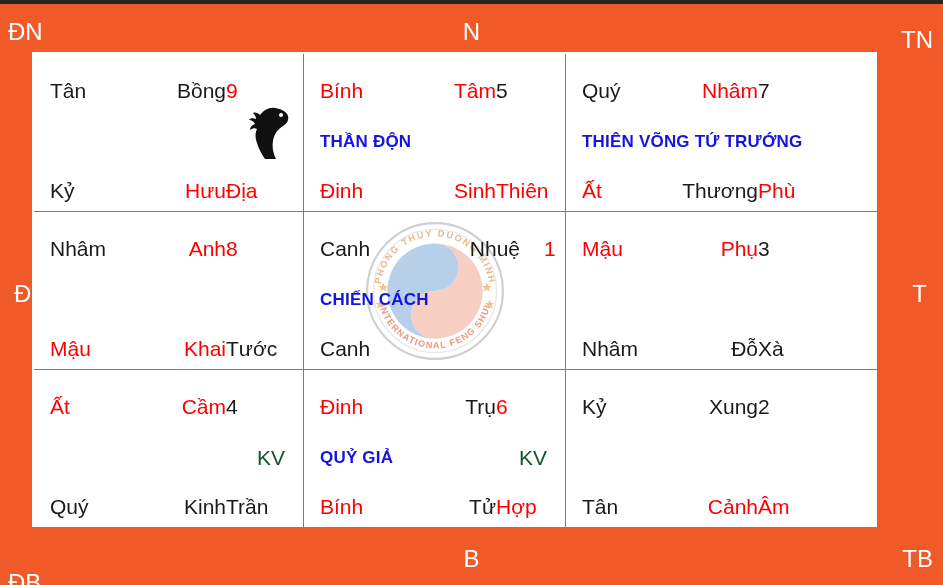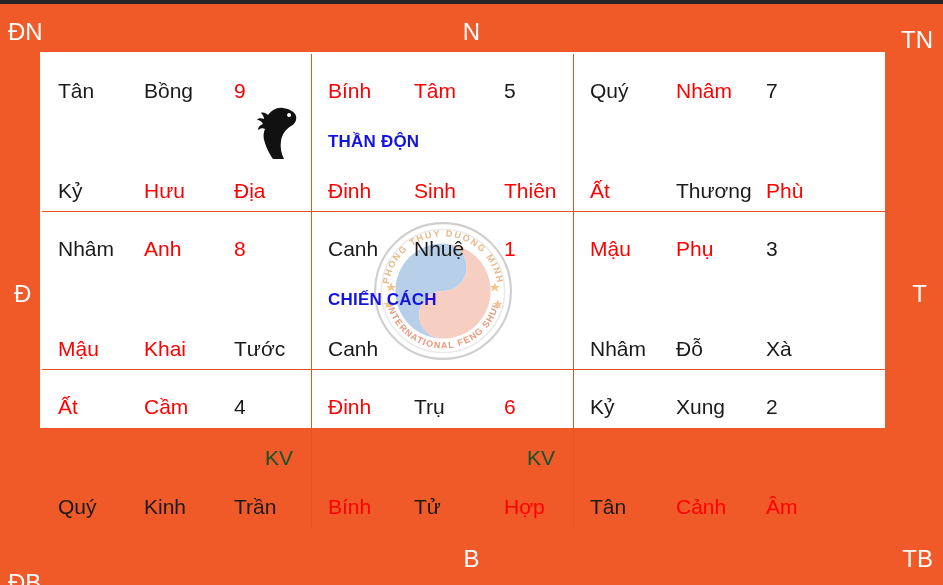"Tân" .grid { height: 376px -> 475px; left: 40px -> 32px }
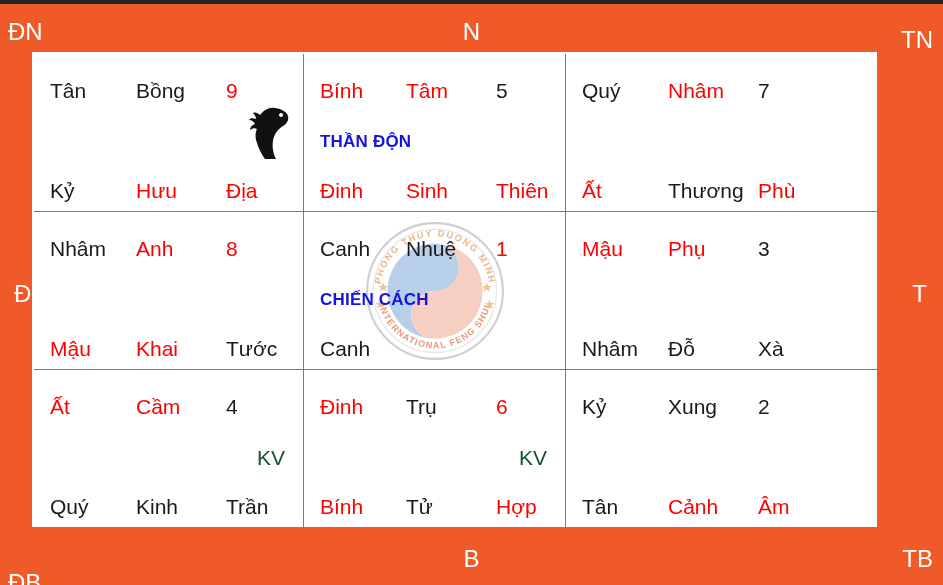"Bồng" .w2 { text-align: none -> right }
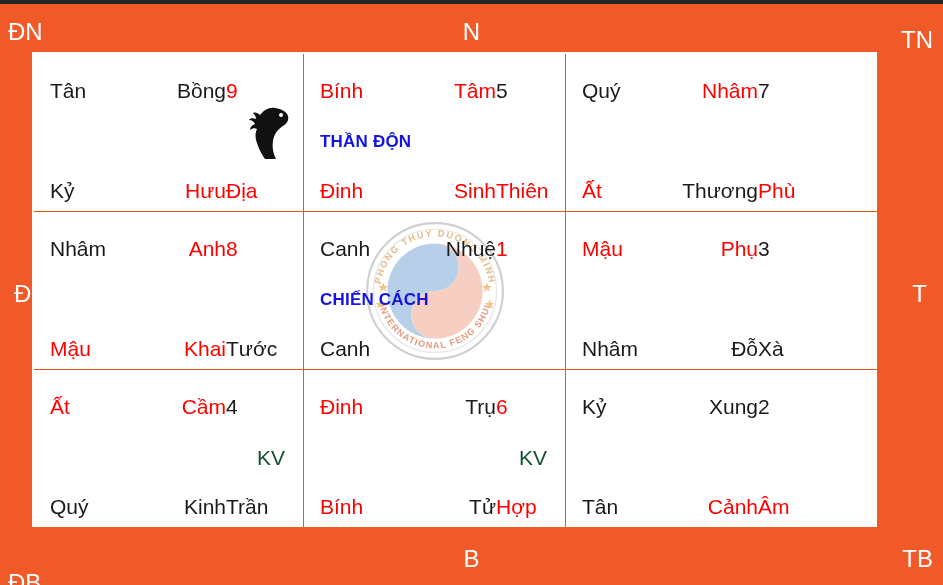"THIÊN VÕNG TỨ TRƯỚNG" div.row { html: none -> <div> <span>THIÊN VÕNG TỨ TRƯỚNG</span> </div> }
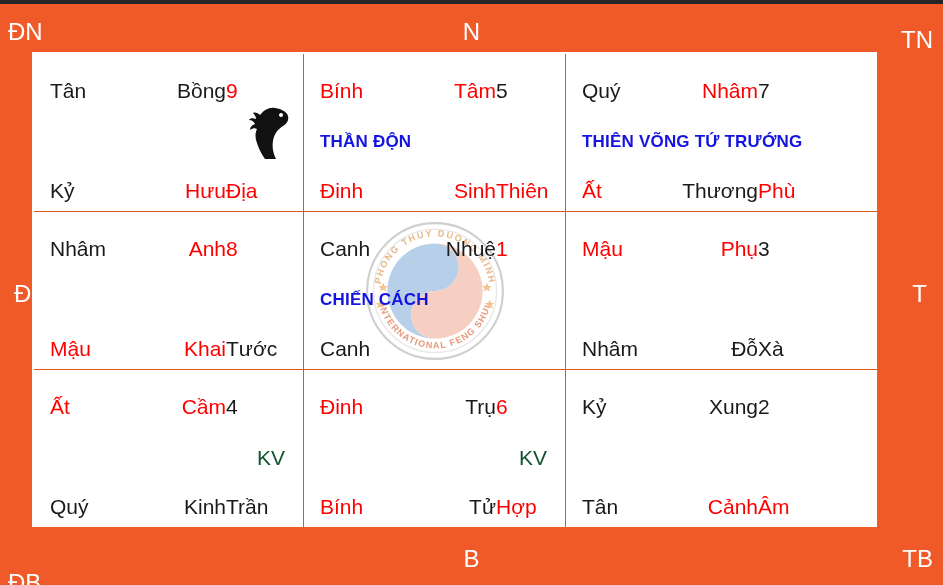"Canh" .cell-center .row { gap: none -> 24px }
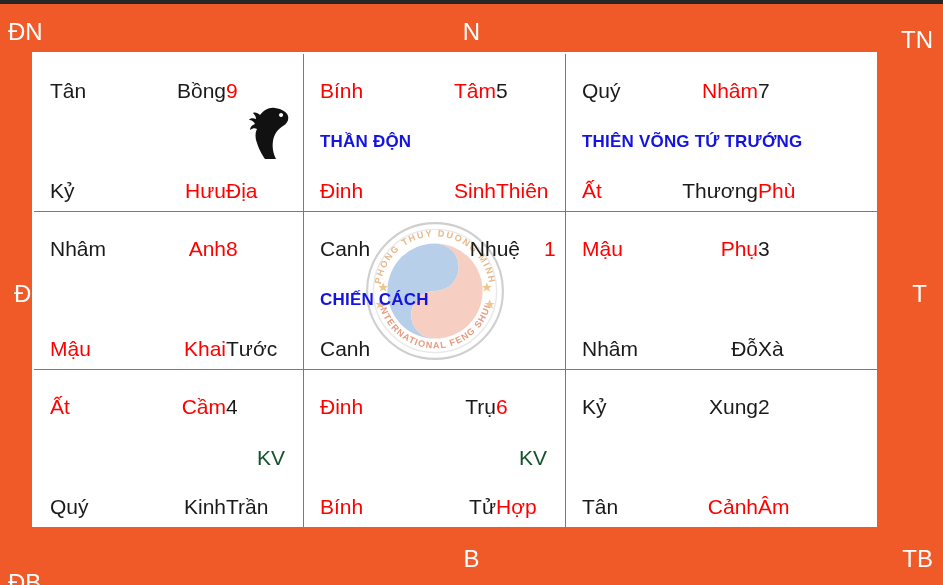"QUỶ GIẢ" div.row { html: none -> <div> <span>QUỶ GIẢ</span> </div> }
